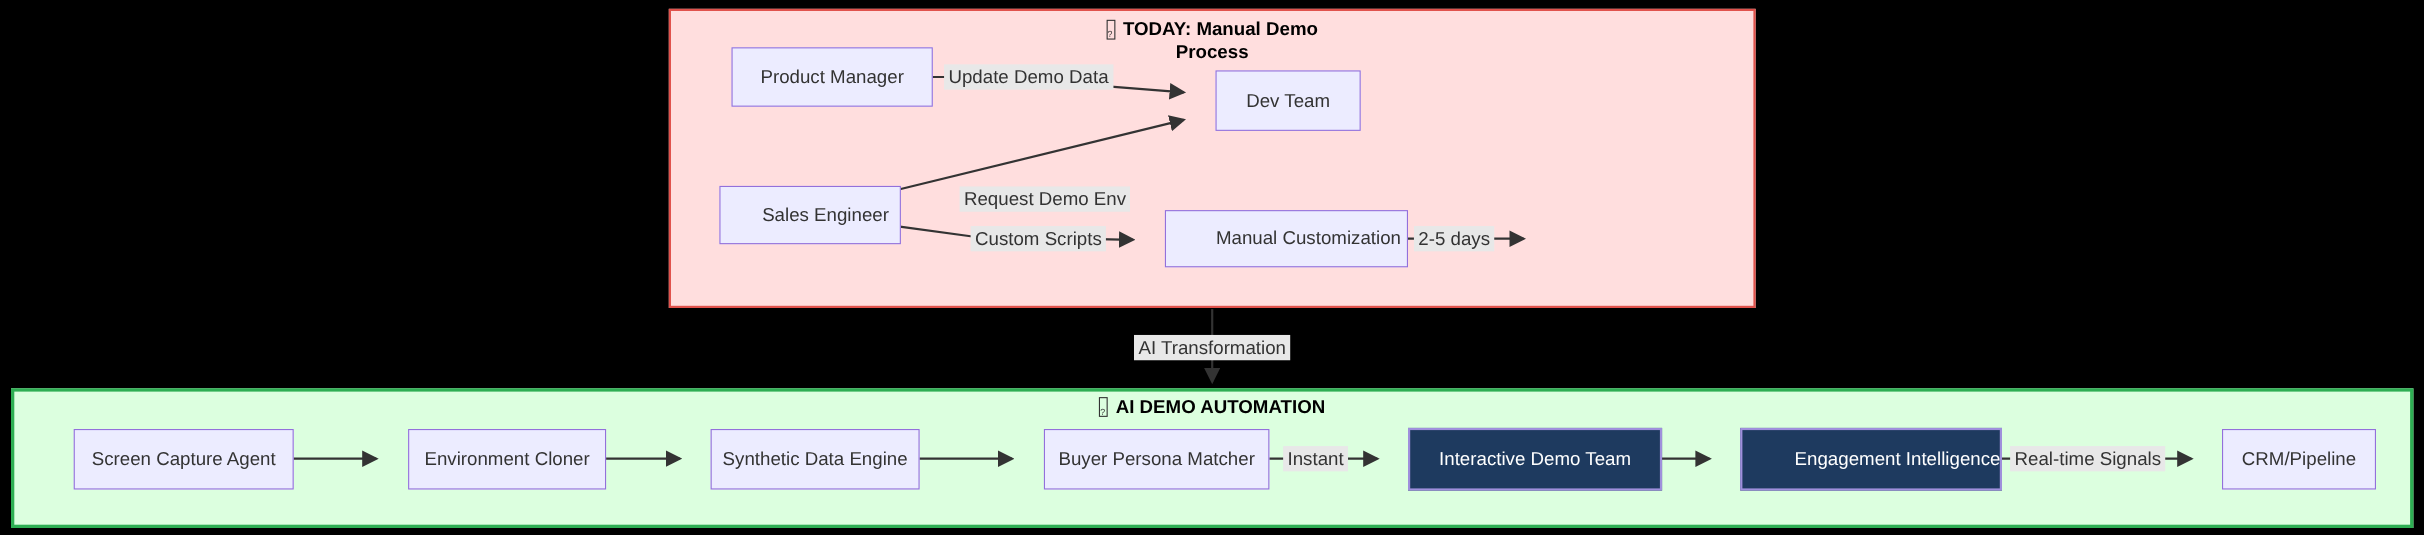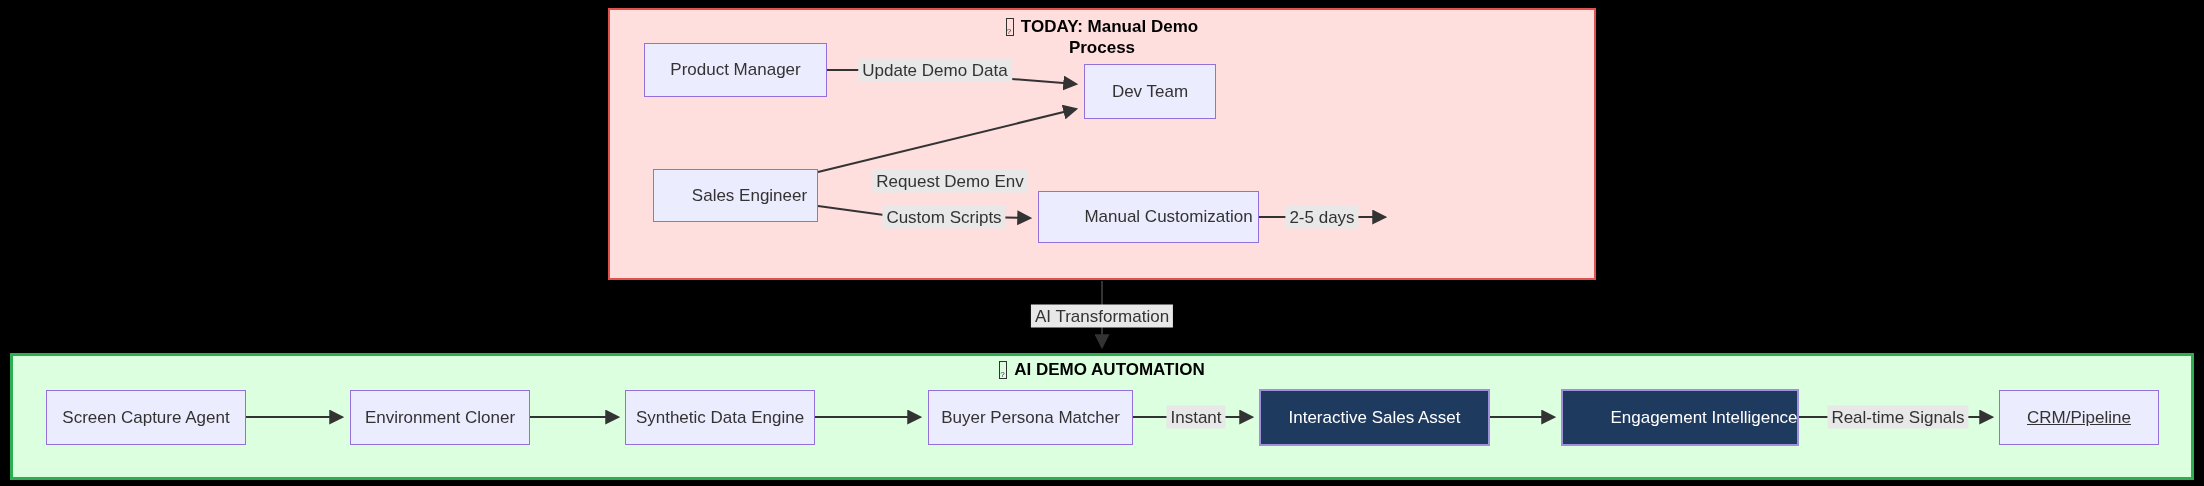"Product Manager" .node { margin-left: none -> 21px }
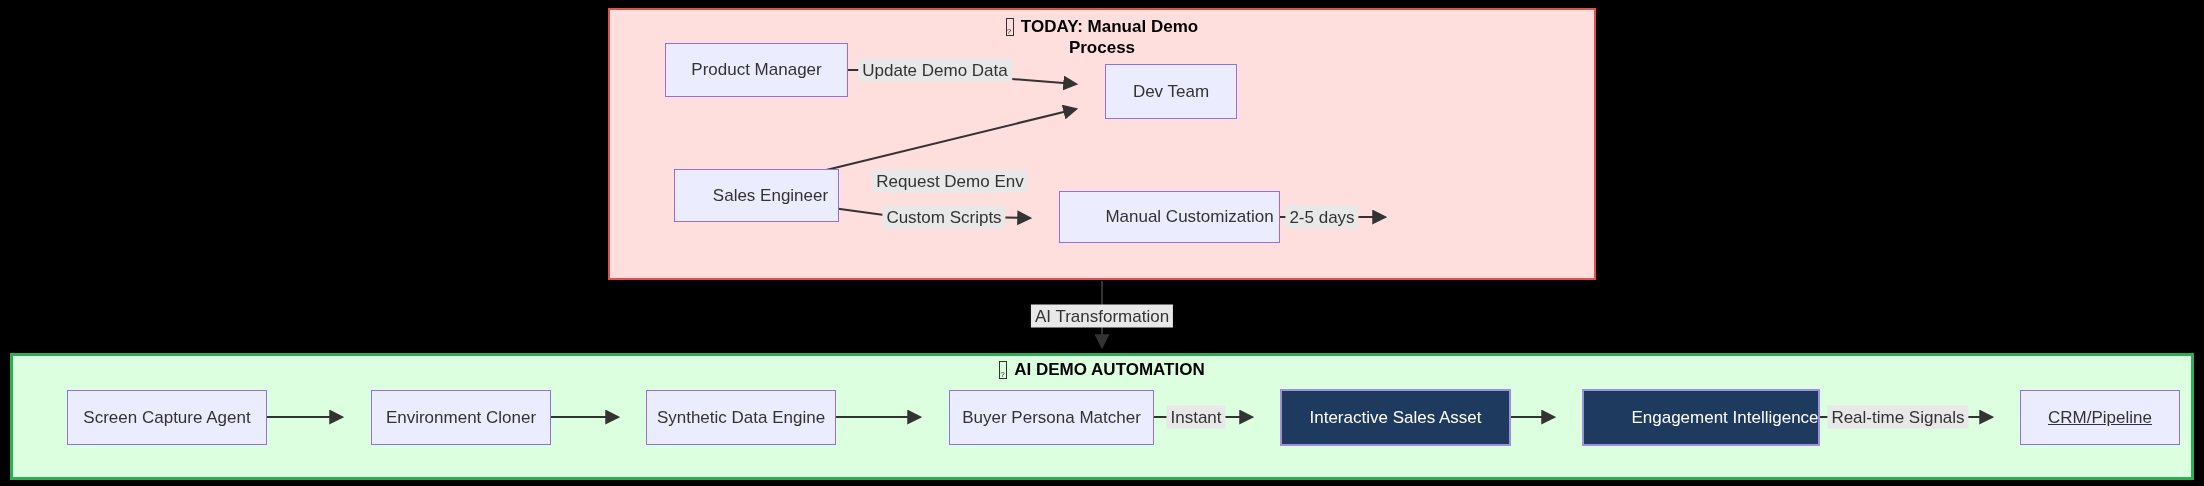"Sales Engineer" div.node { left: 653px -> 633px }
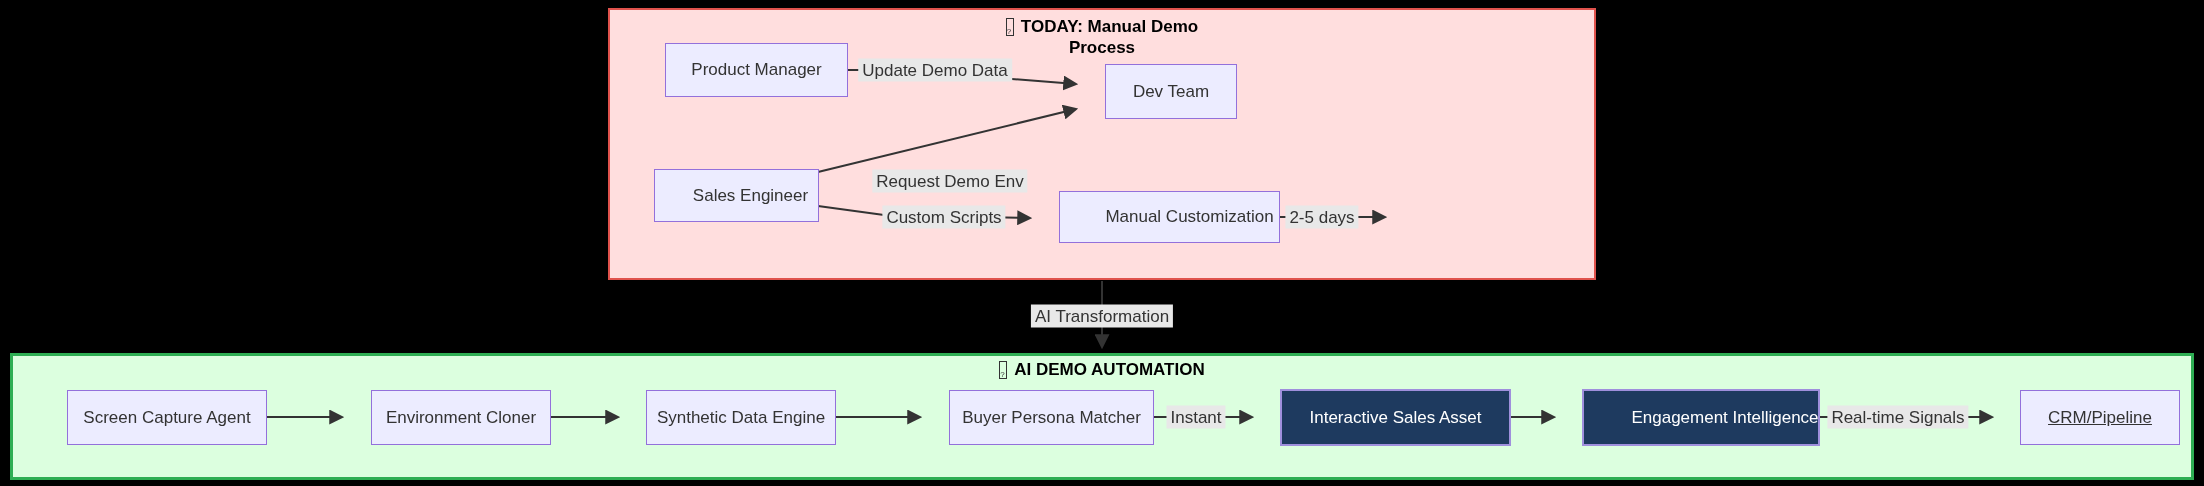"Interactive Sales Asset" div.node { text: Sales Asset -> Demo Team }
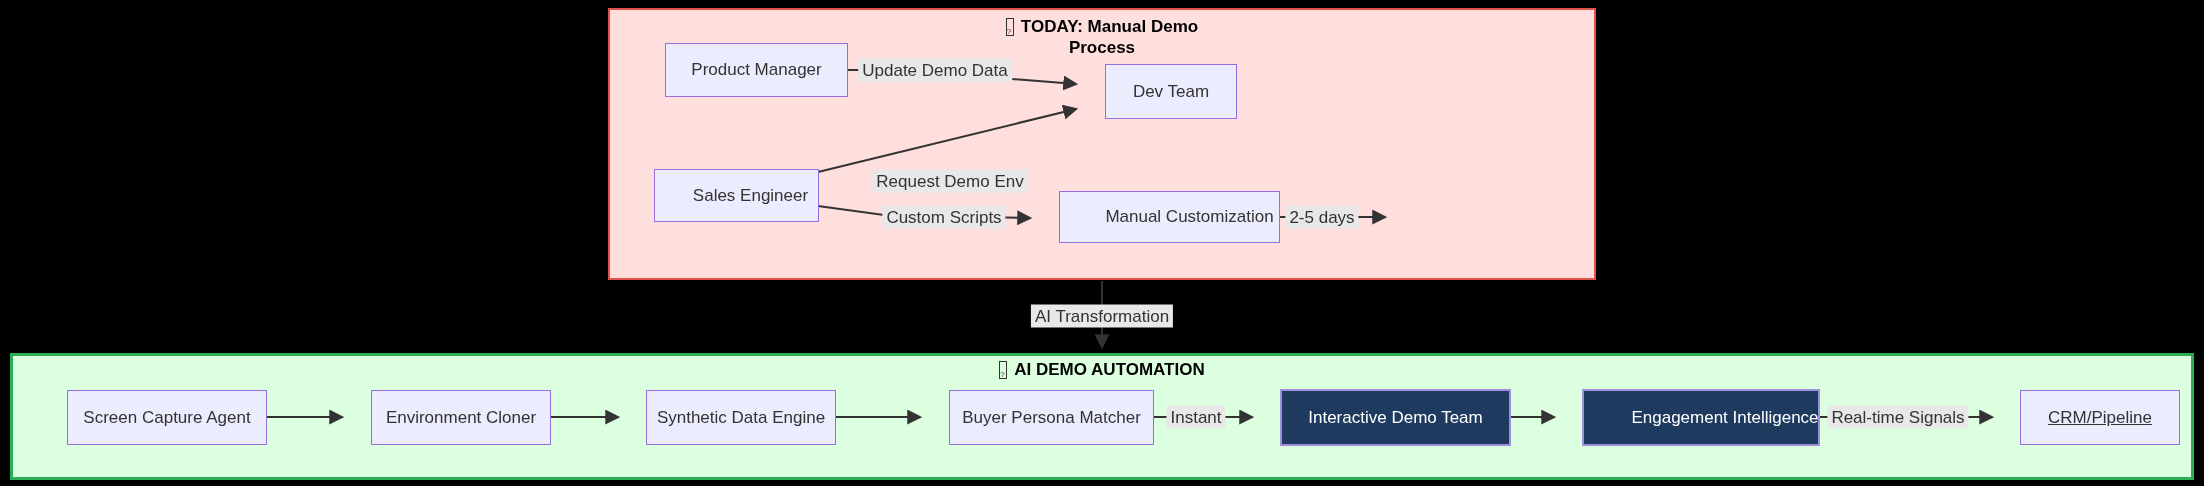"CRM/Pipeline" div.node { text-decoration: underline -> none; width: 160px -> 140px }
